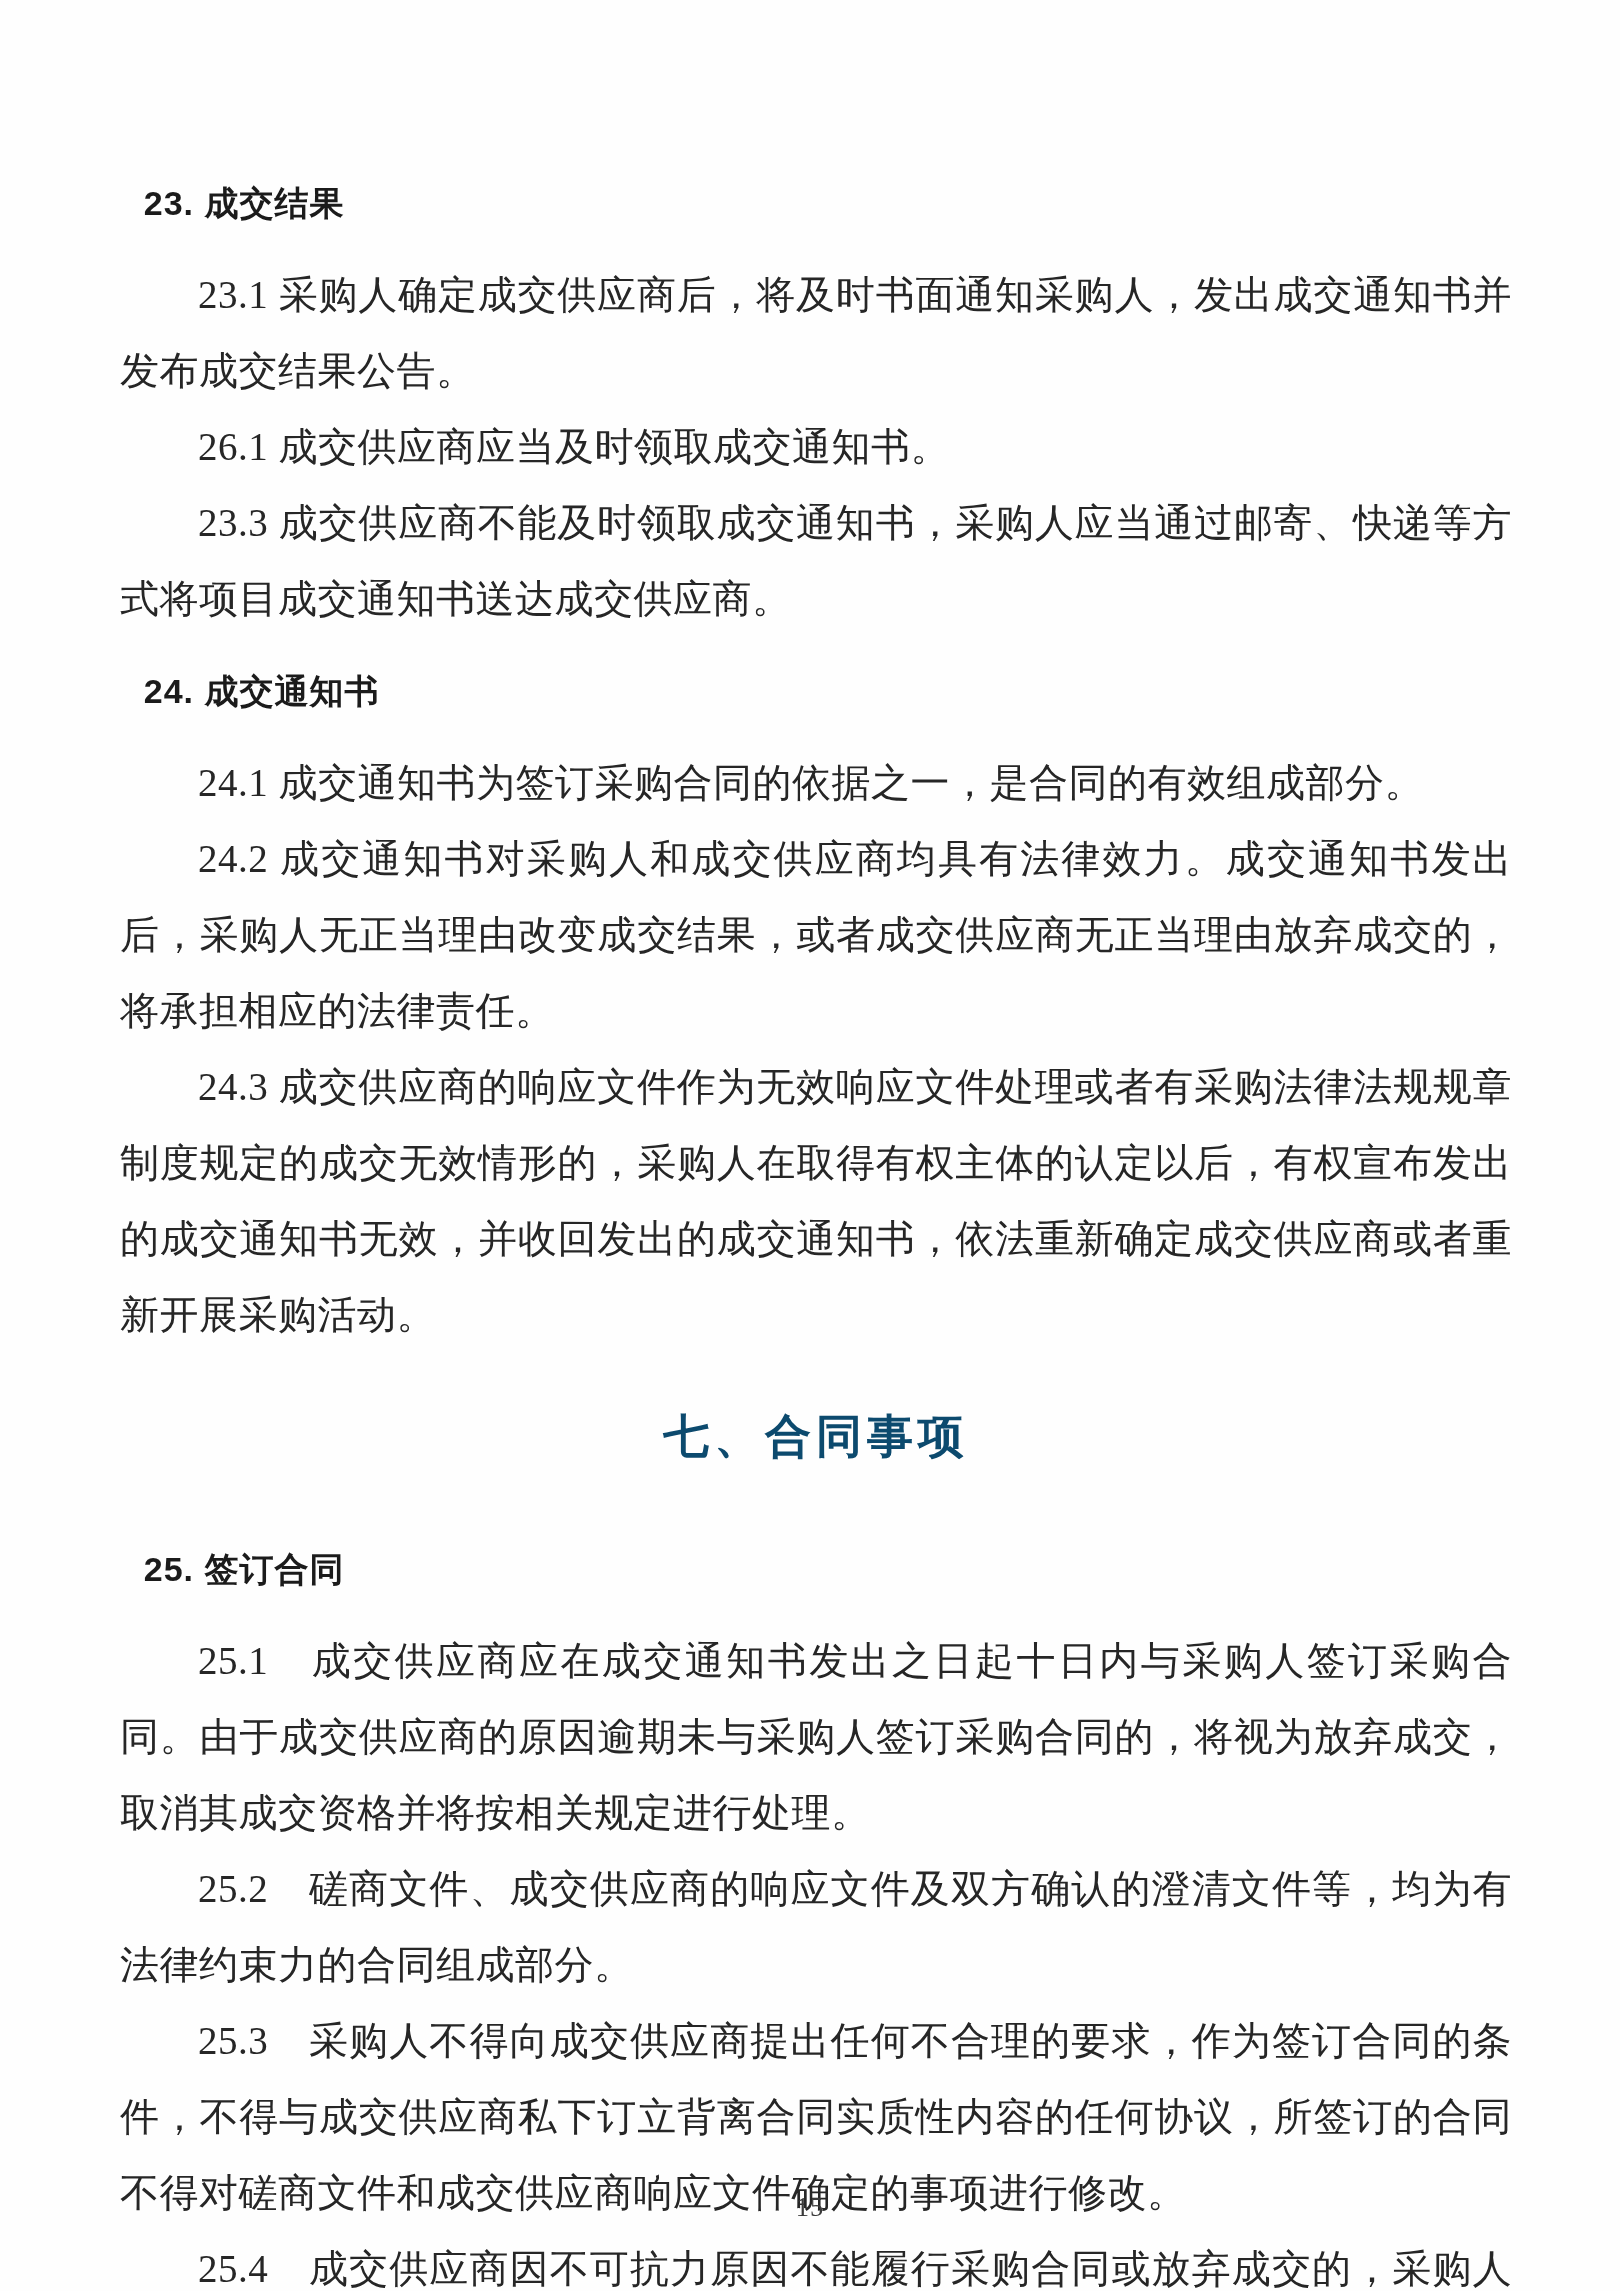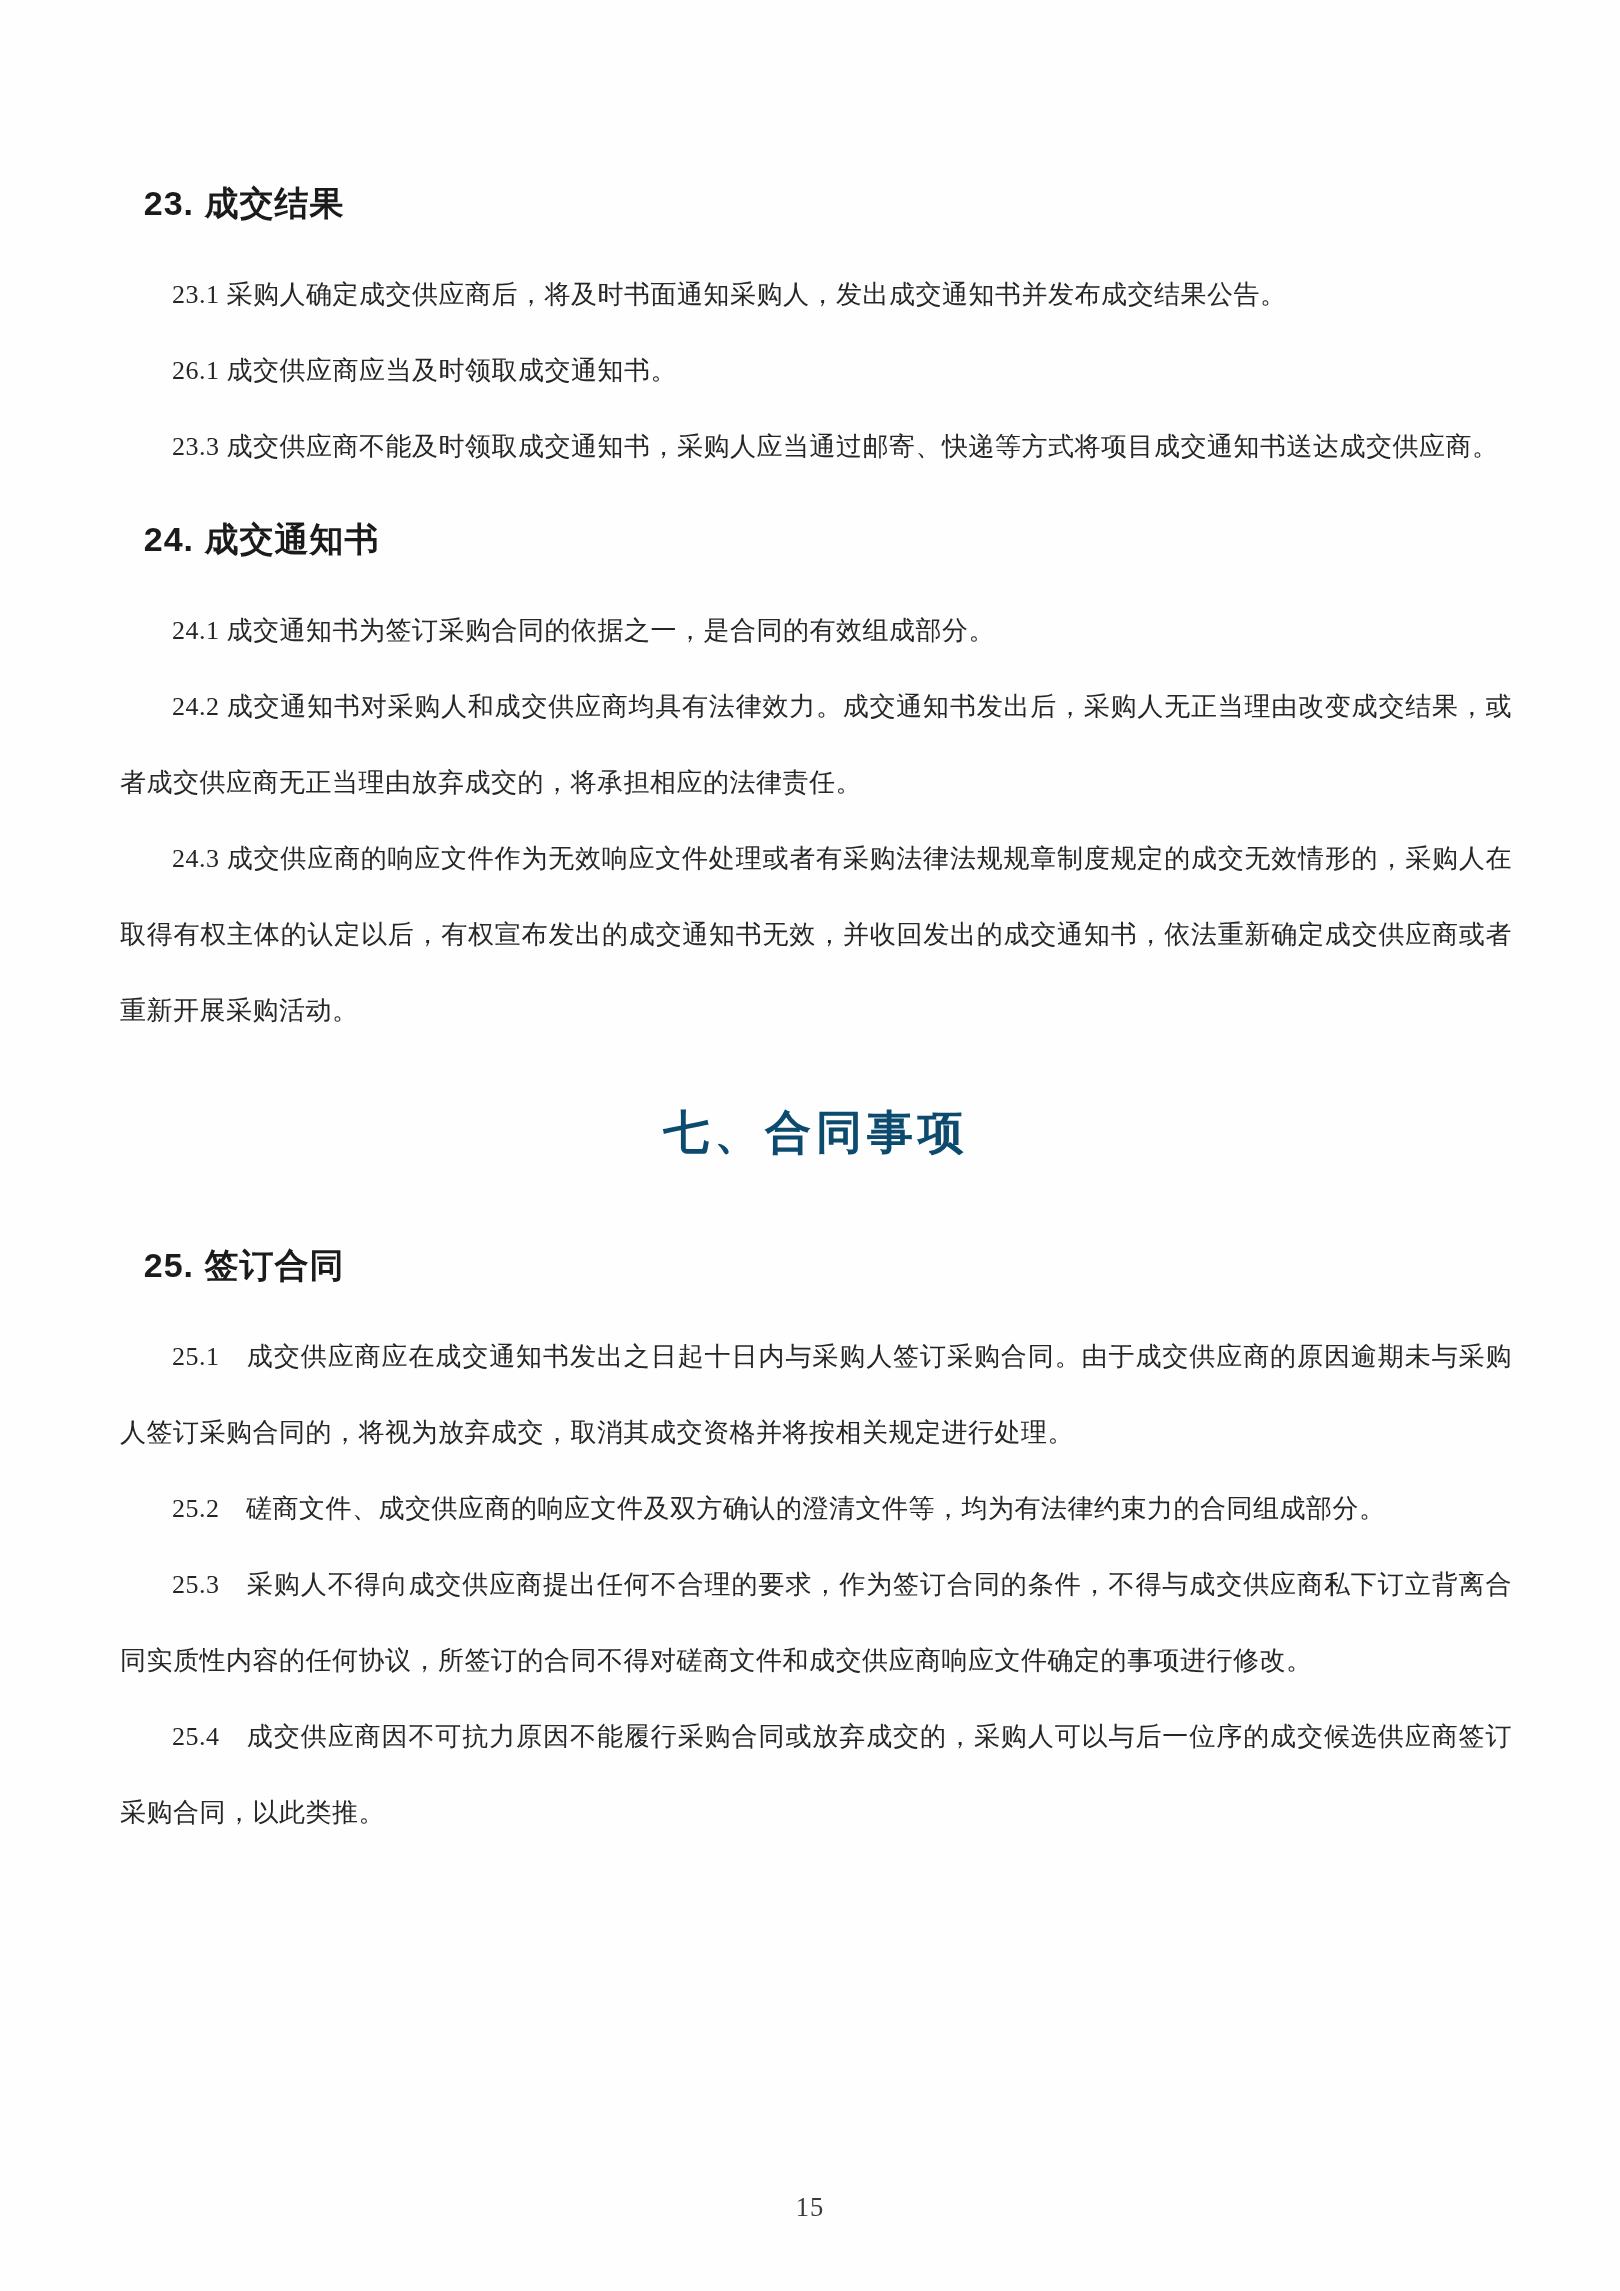"23.1" .body-para { font-size: 26px -> 39px }
